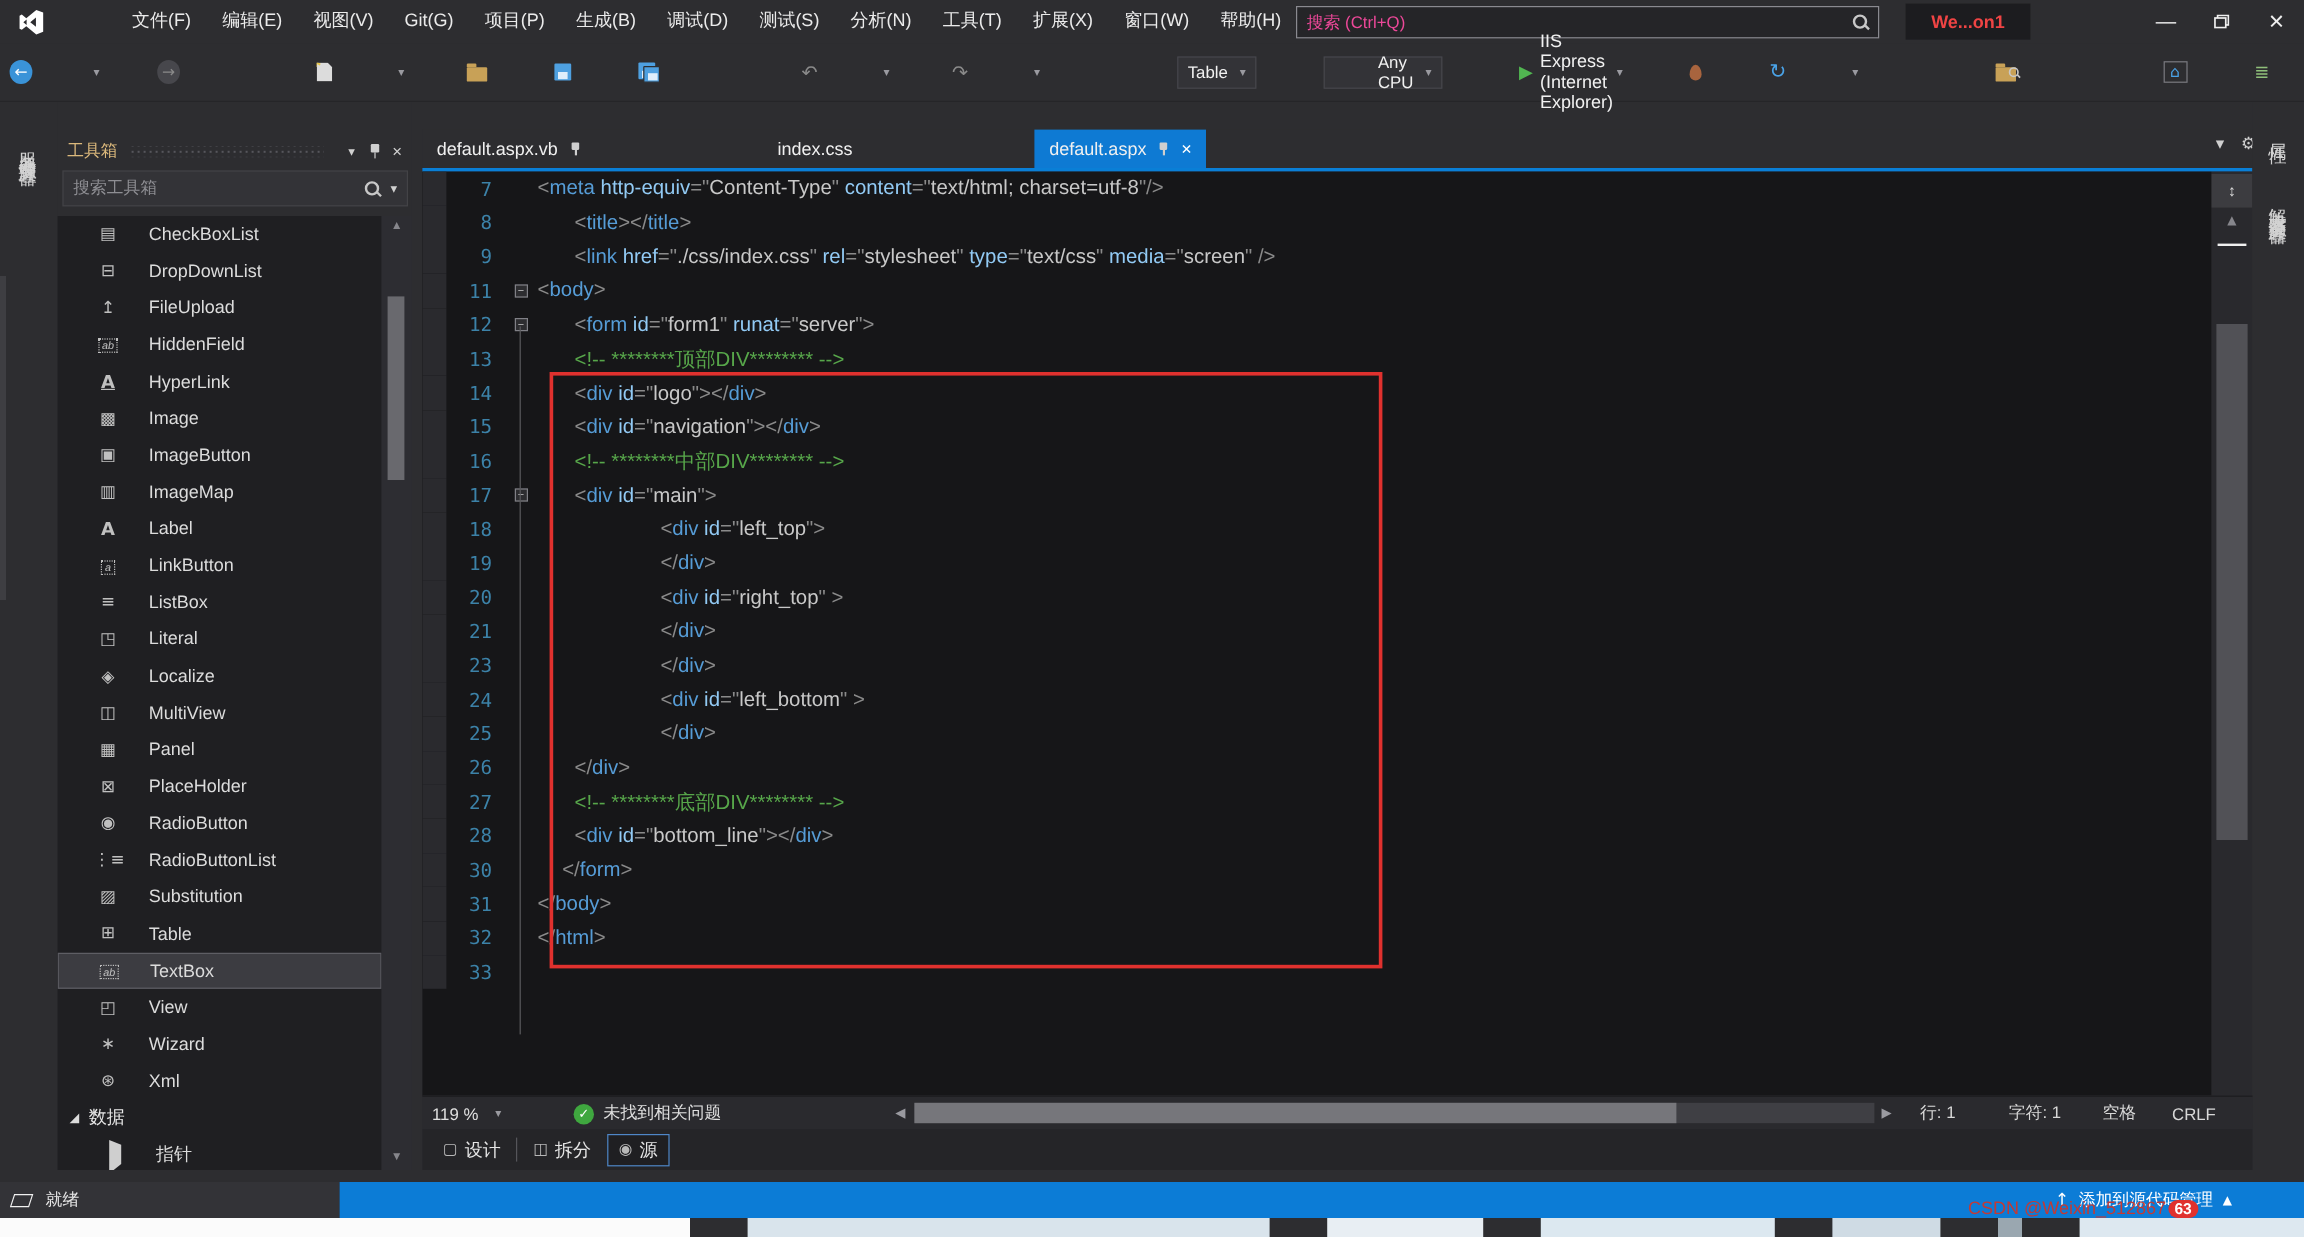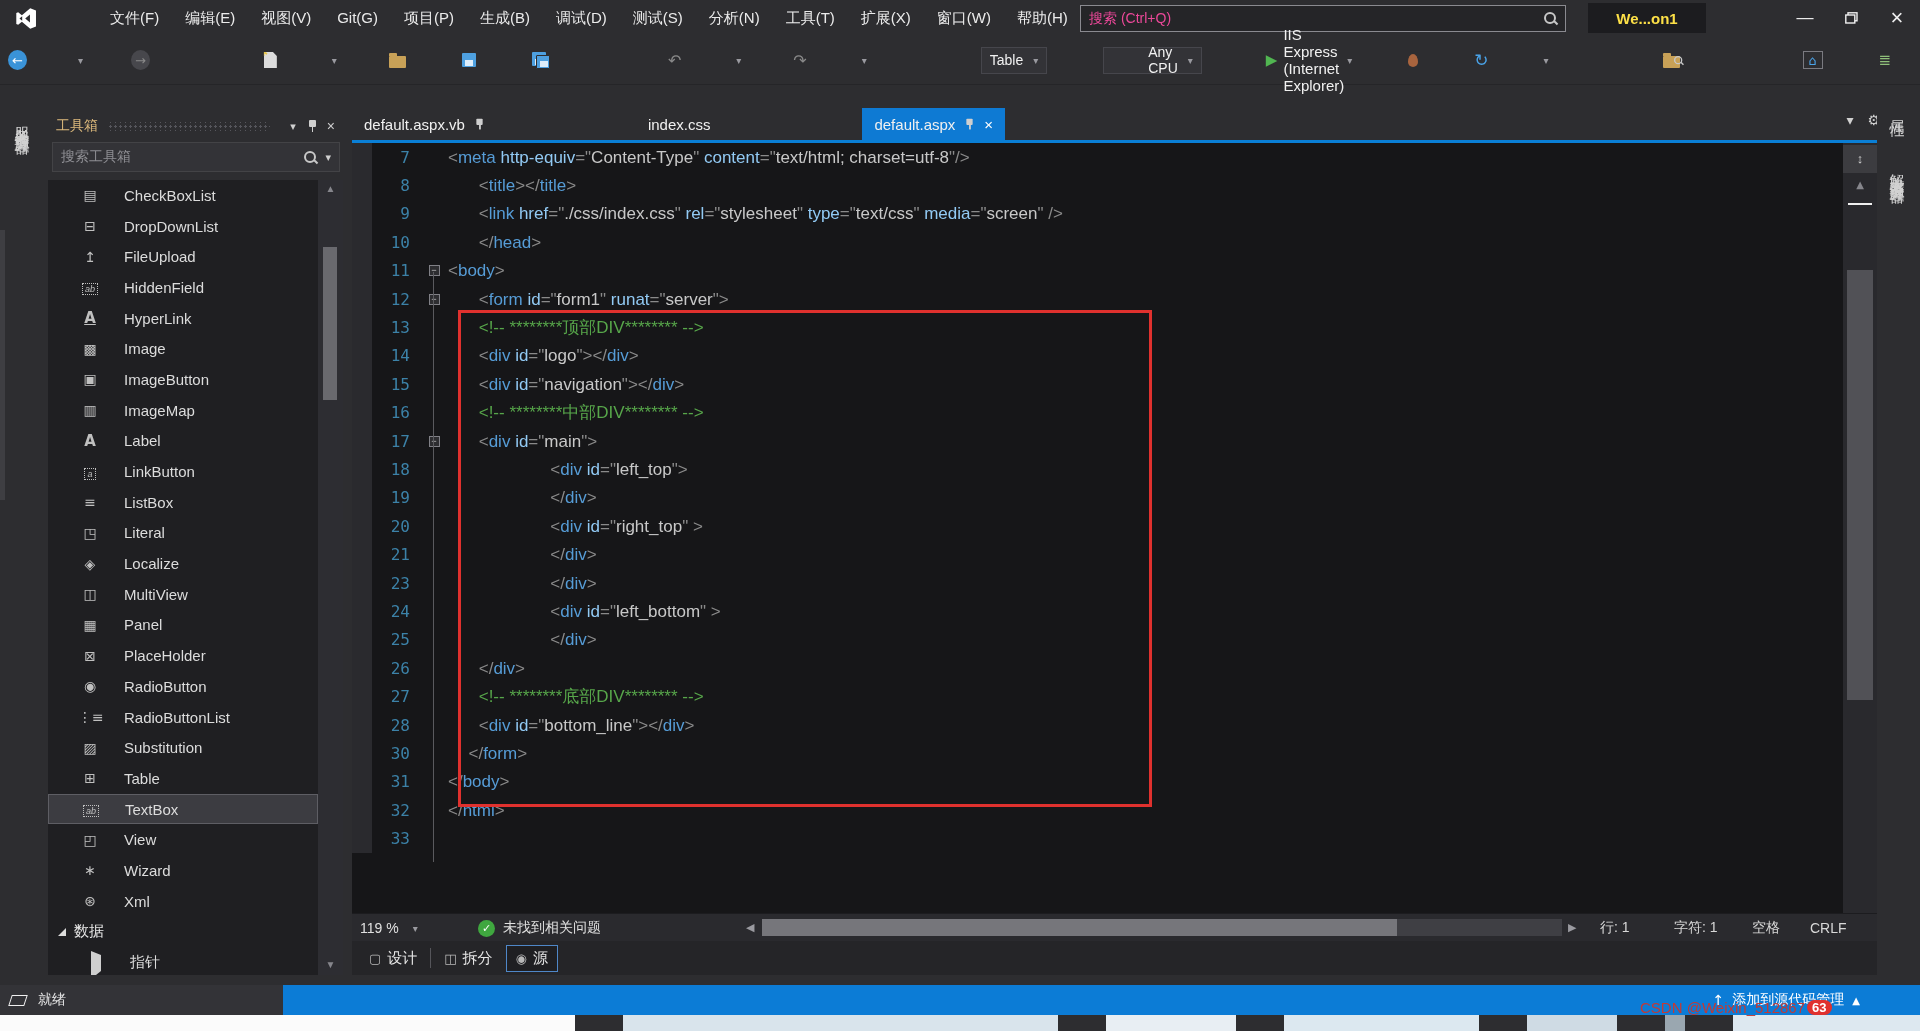"We...on1" #win-title { color: #fde047 -> #ef4444; width: 118px -> 104px }
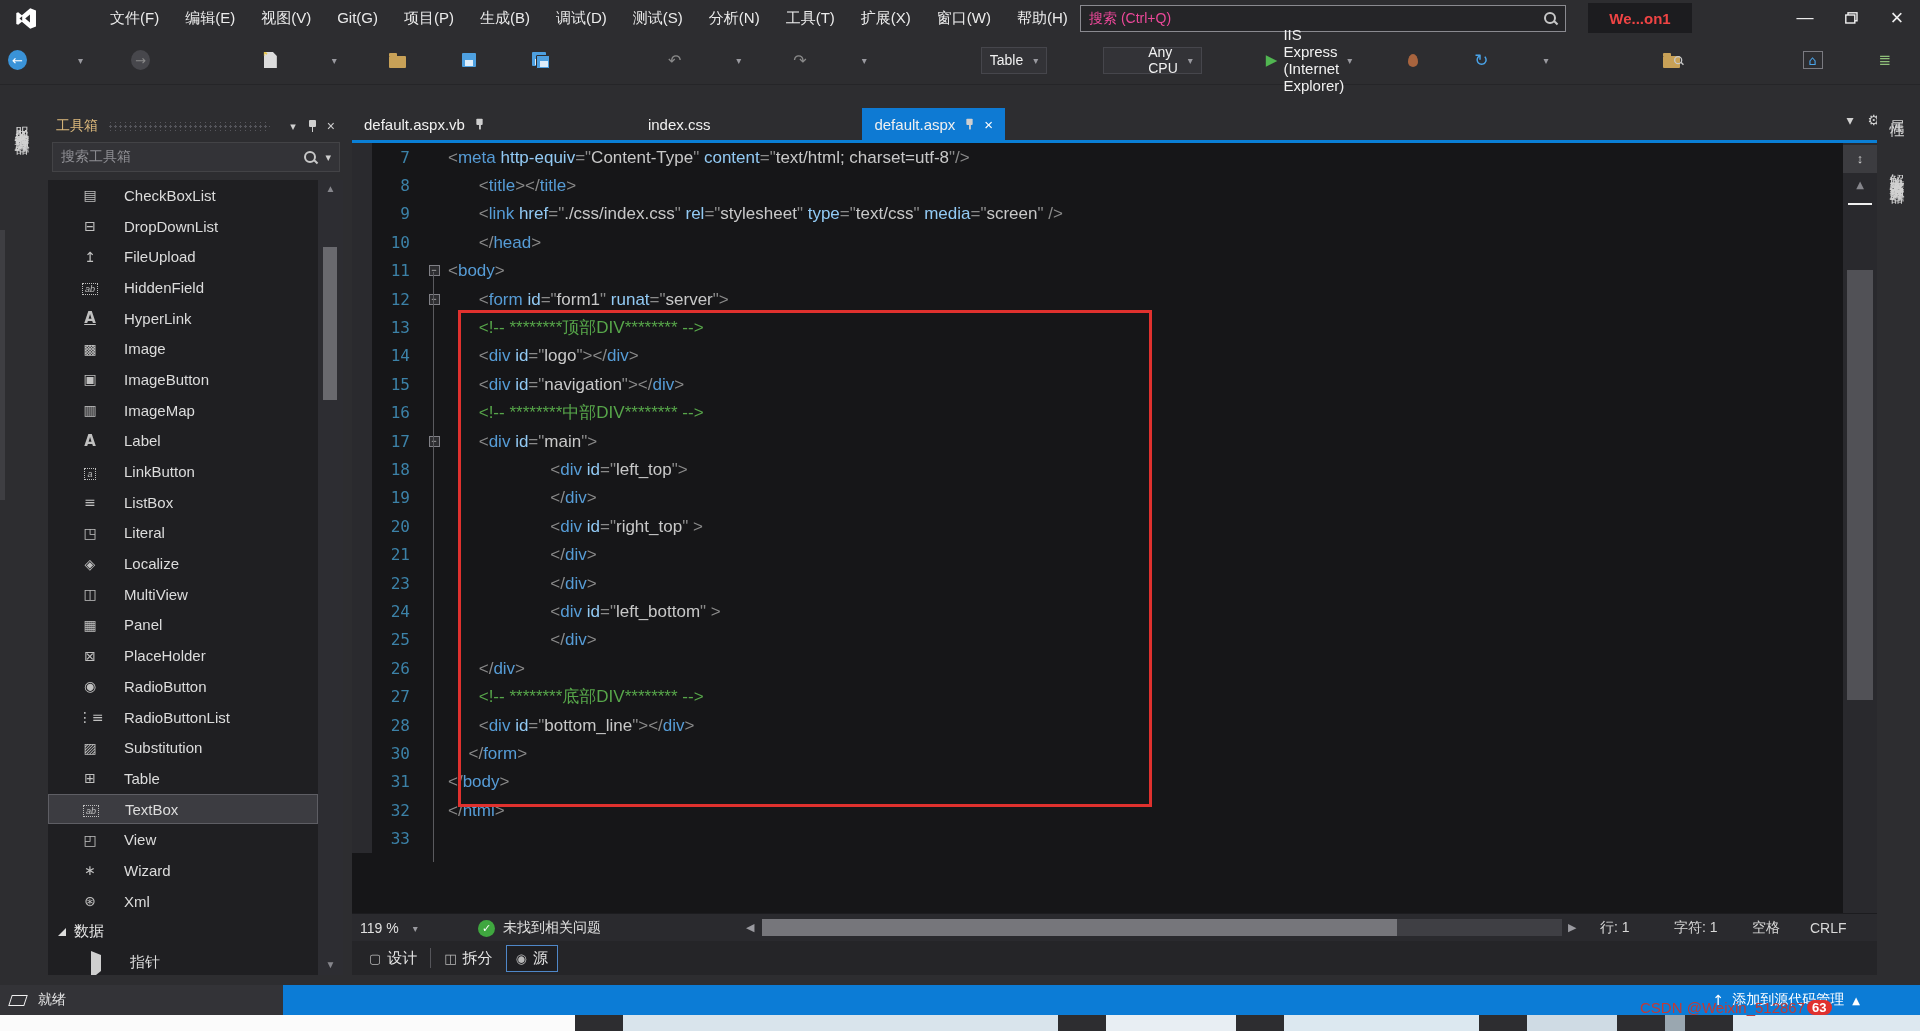"10" div.cl { html: <div> <span></span> <span>10</span> <span></span> <span> <span>&lt;/</span><span>head</span><span>&gt;</span></span> </div> -> none }
